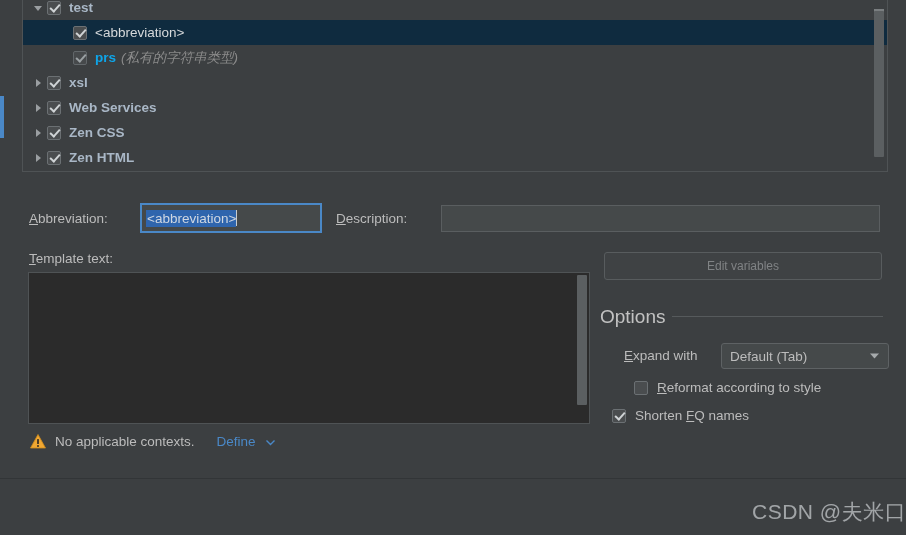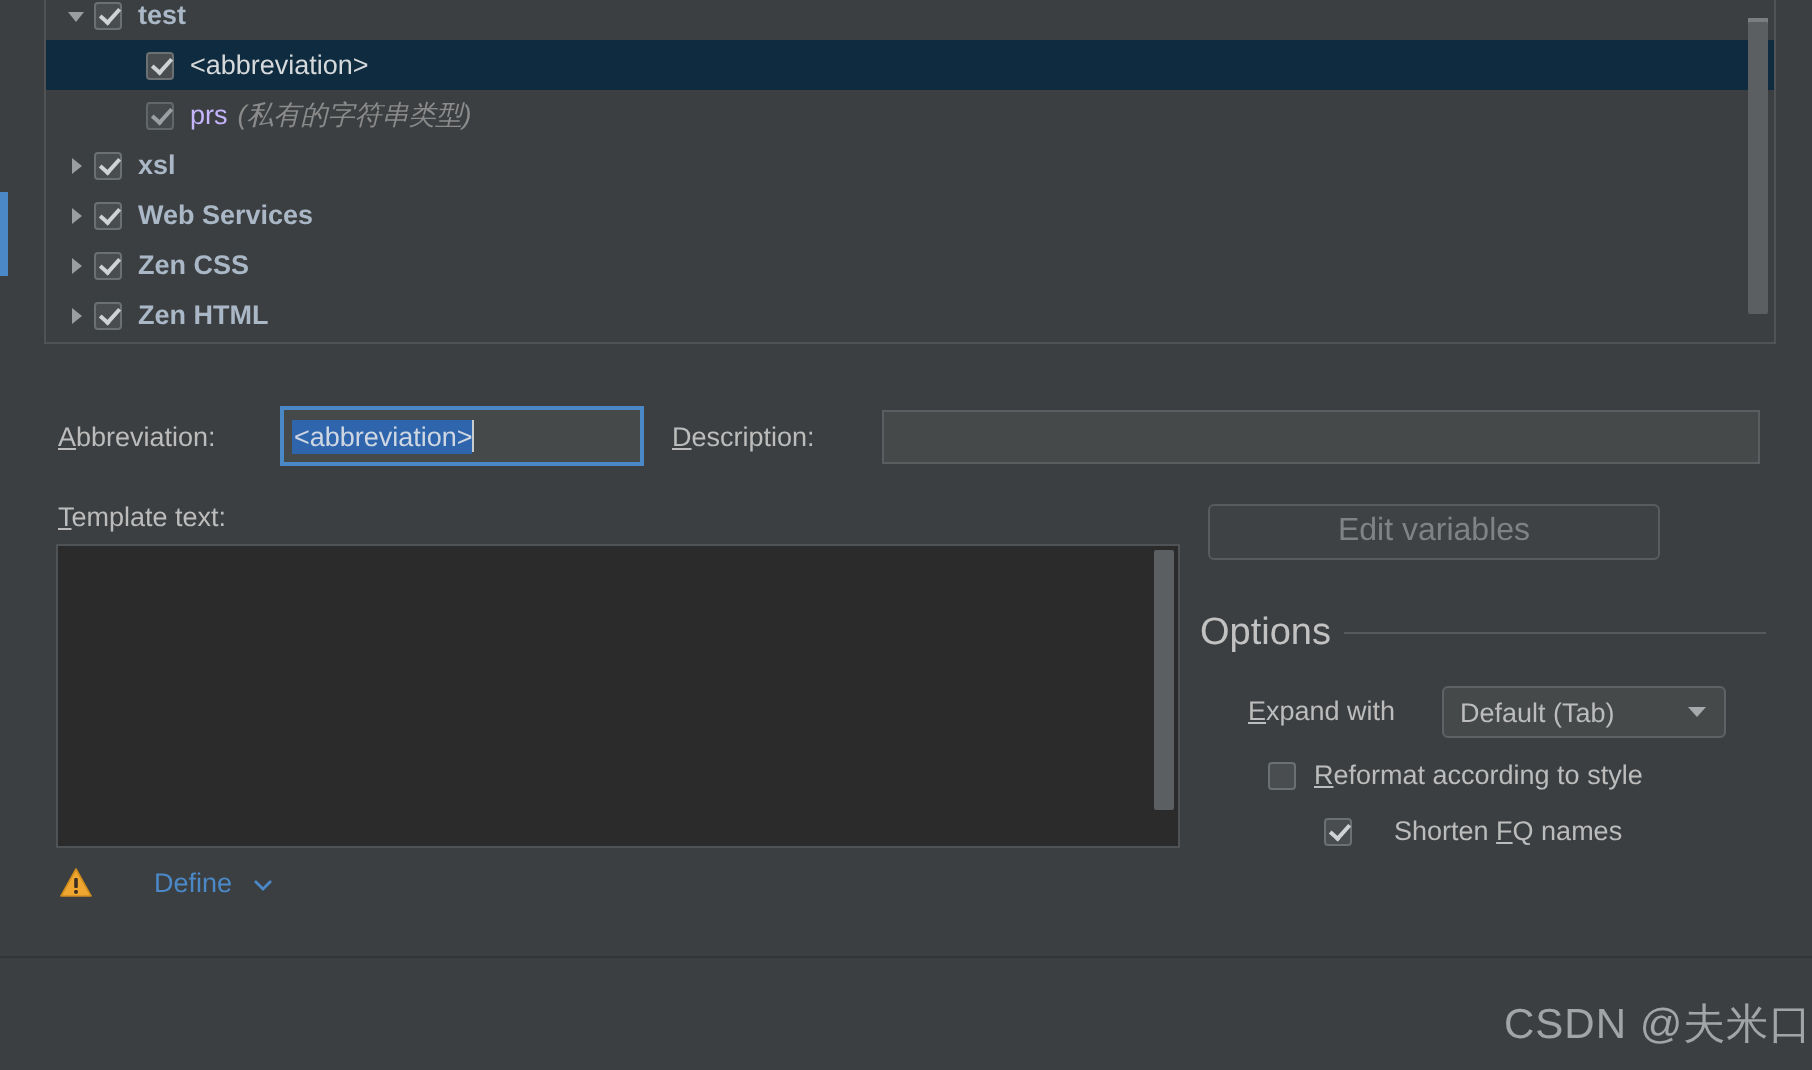"prs" .row-label.muted { color: #c4b5fd -> #0ea5e9; font-weight: normal -> bold }
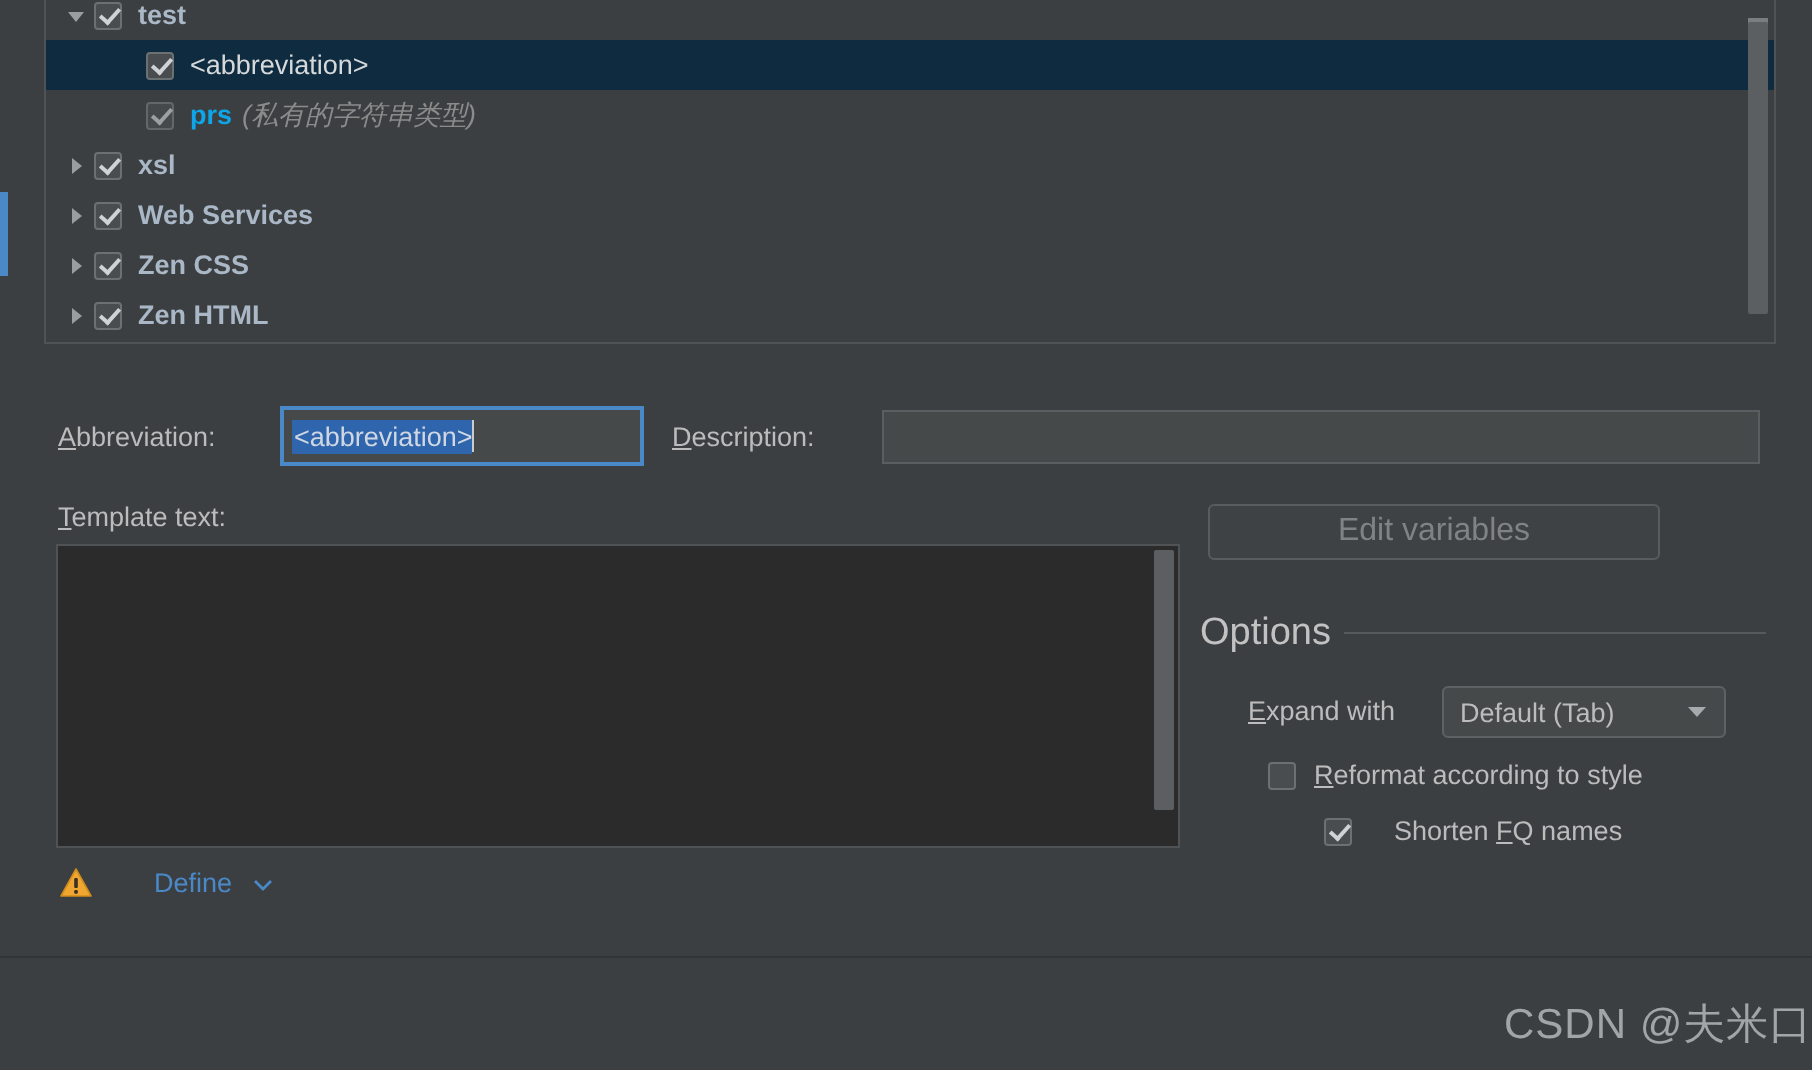"Edit variables" .edit-vars-btn { font-size: 16px -> 12px; width: 226px -> 278px }
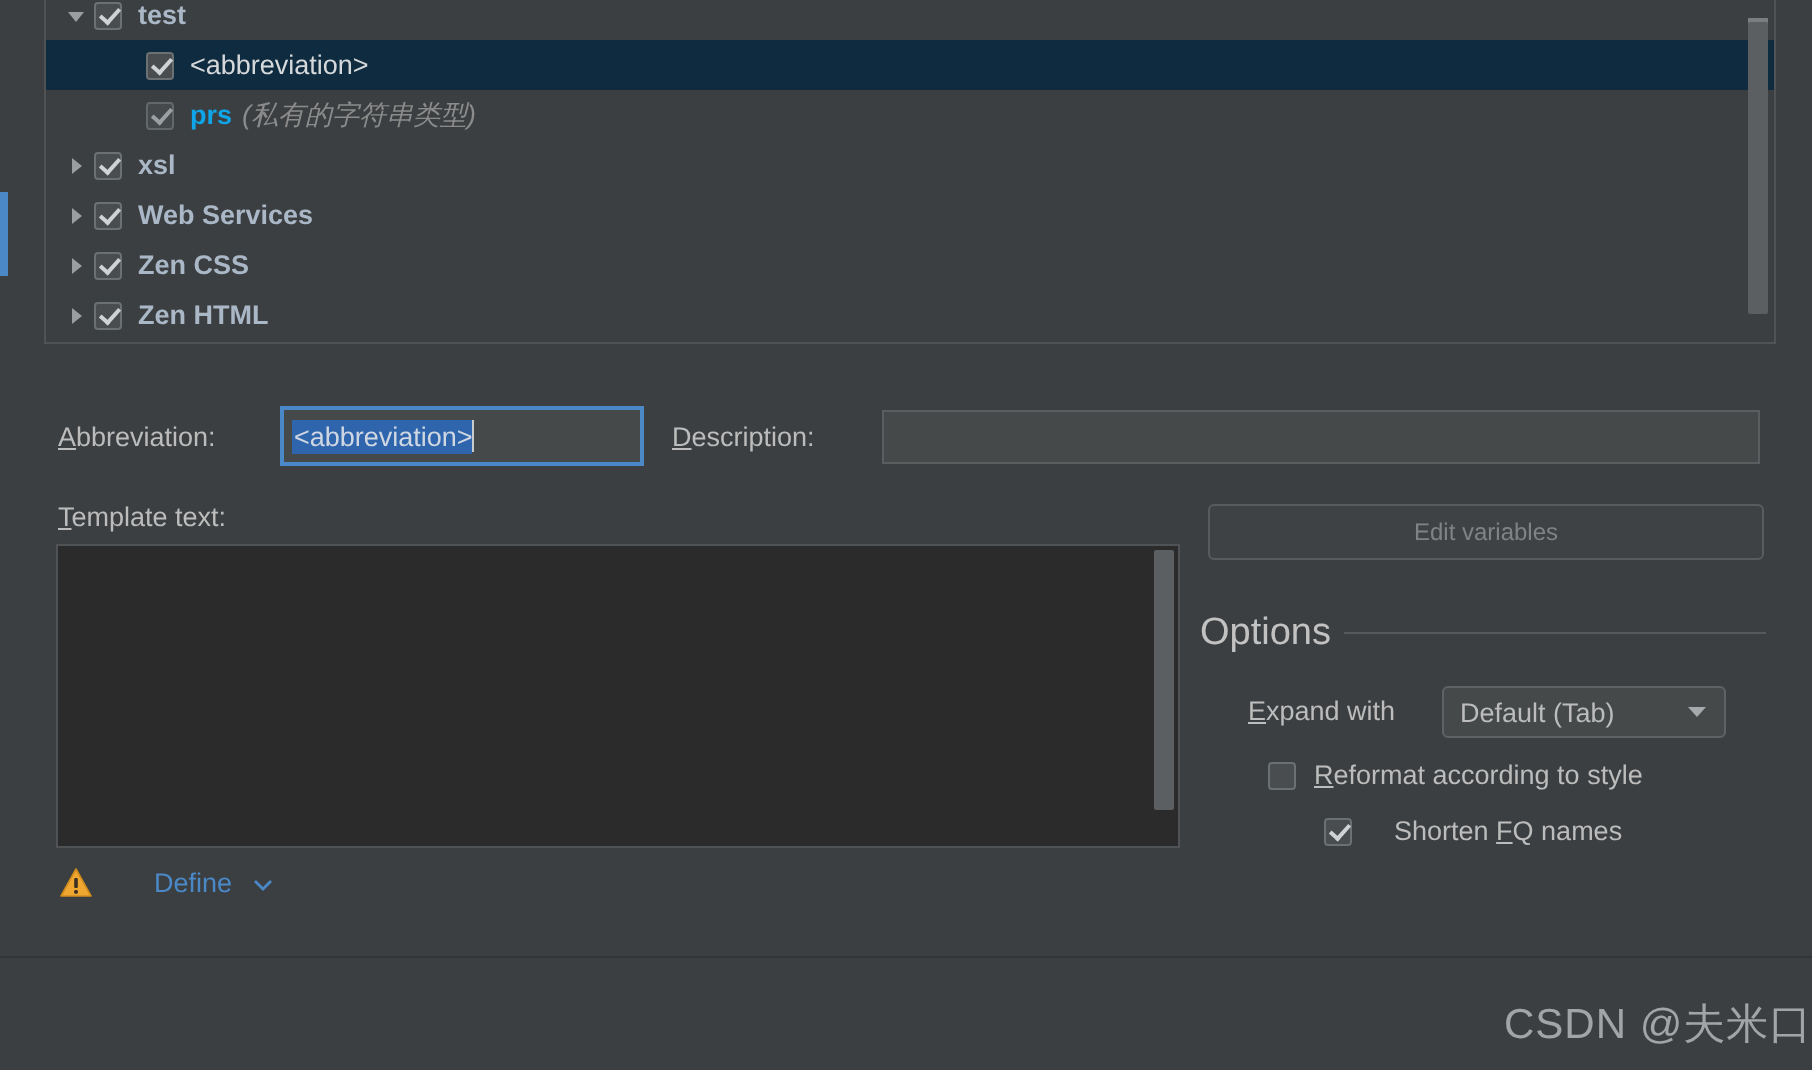"Default (Tab)" .expand-combo { width: 142px -> 168px }
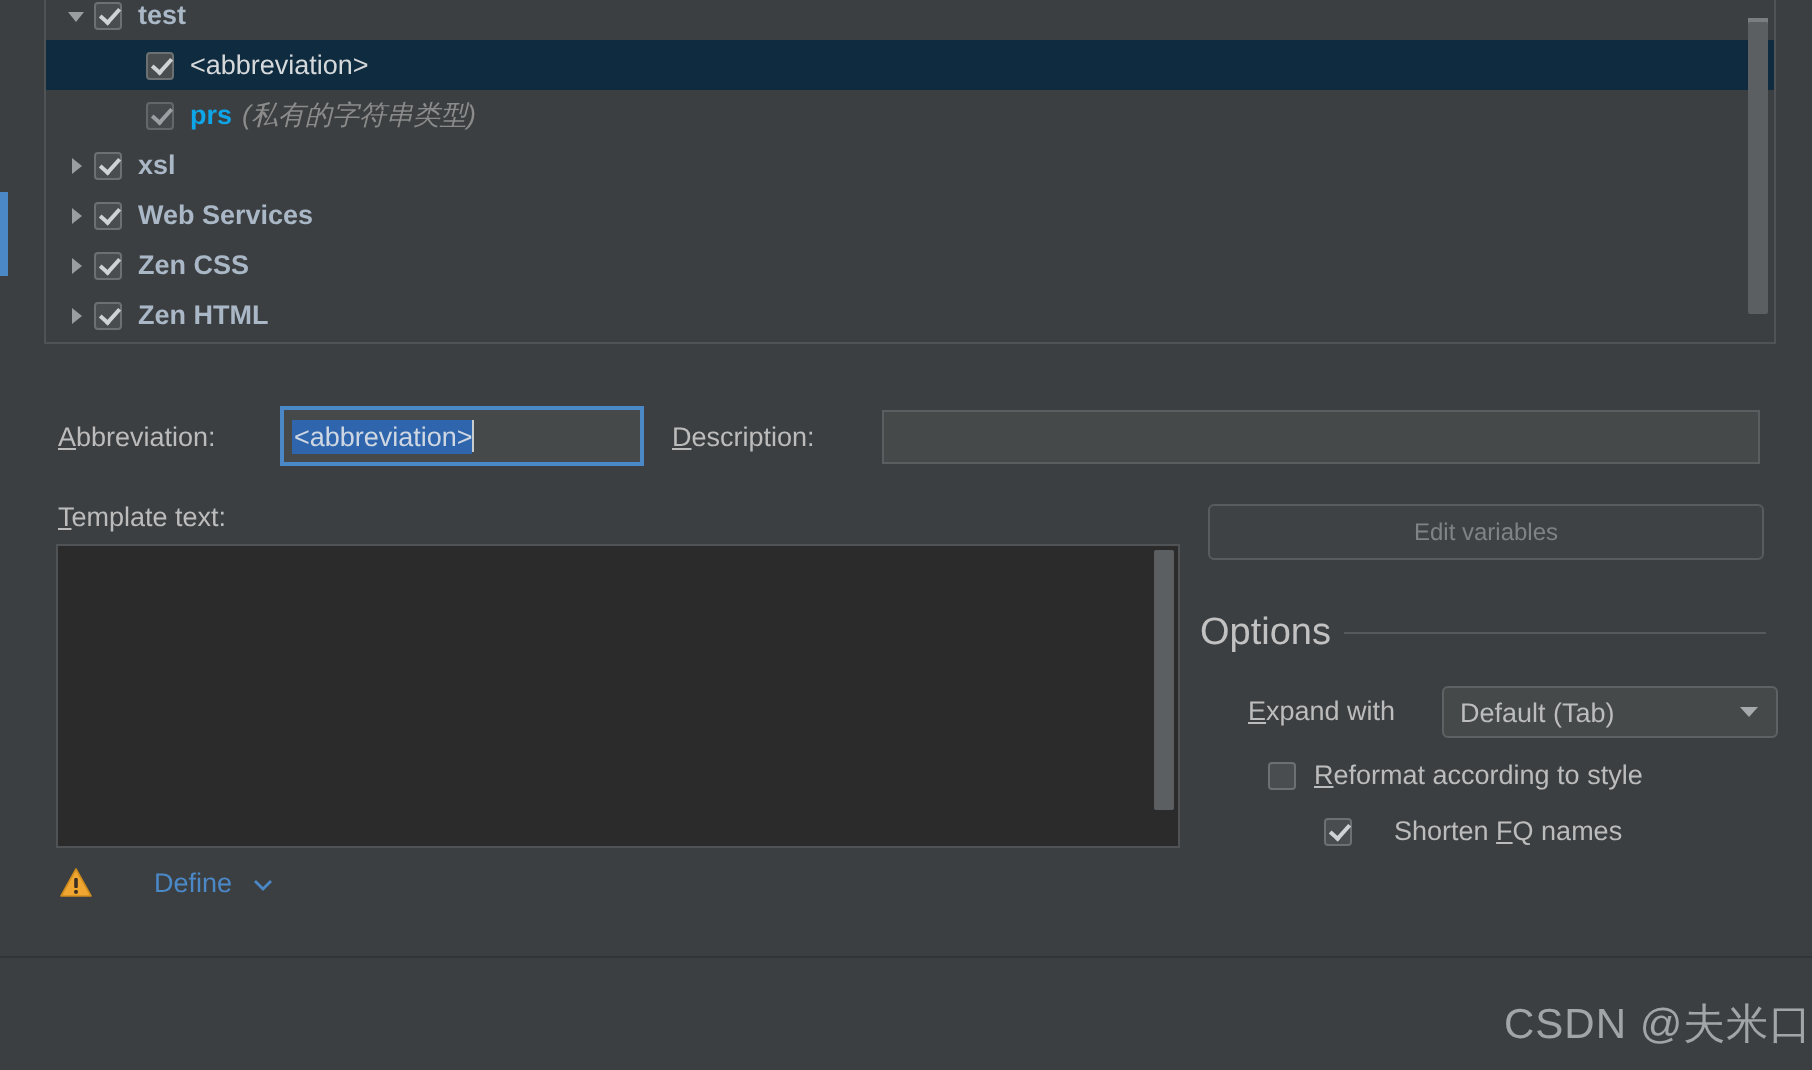"Shorten FQ names" .opt-shorten { gap: 12px -> none; left: 662px -> 612px }
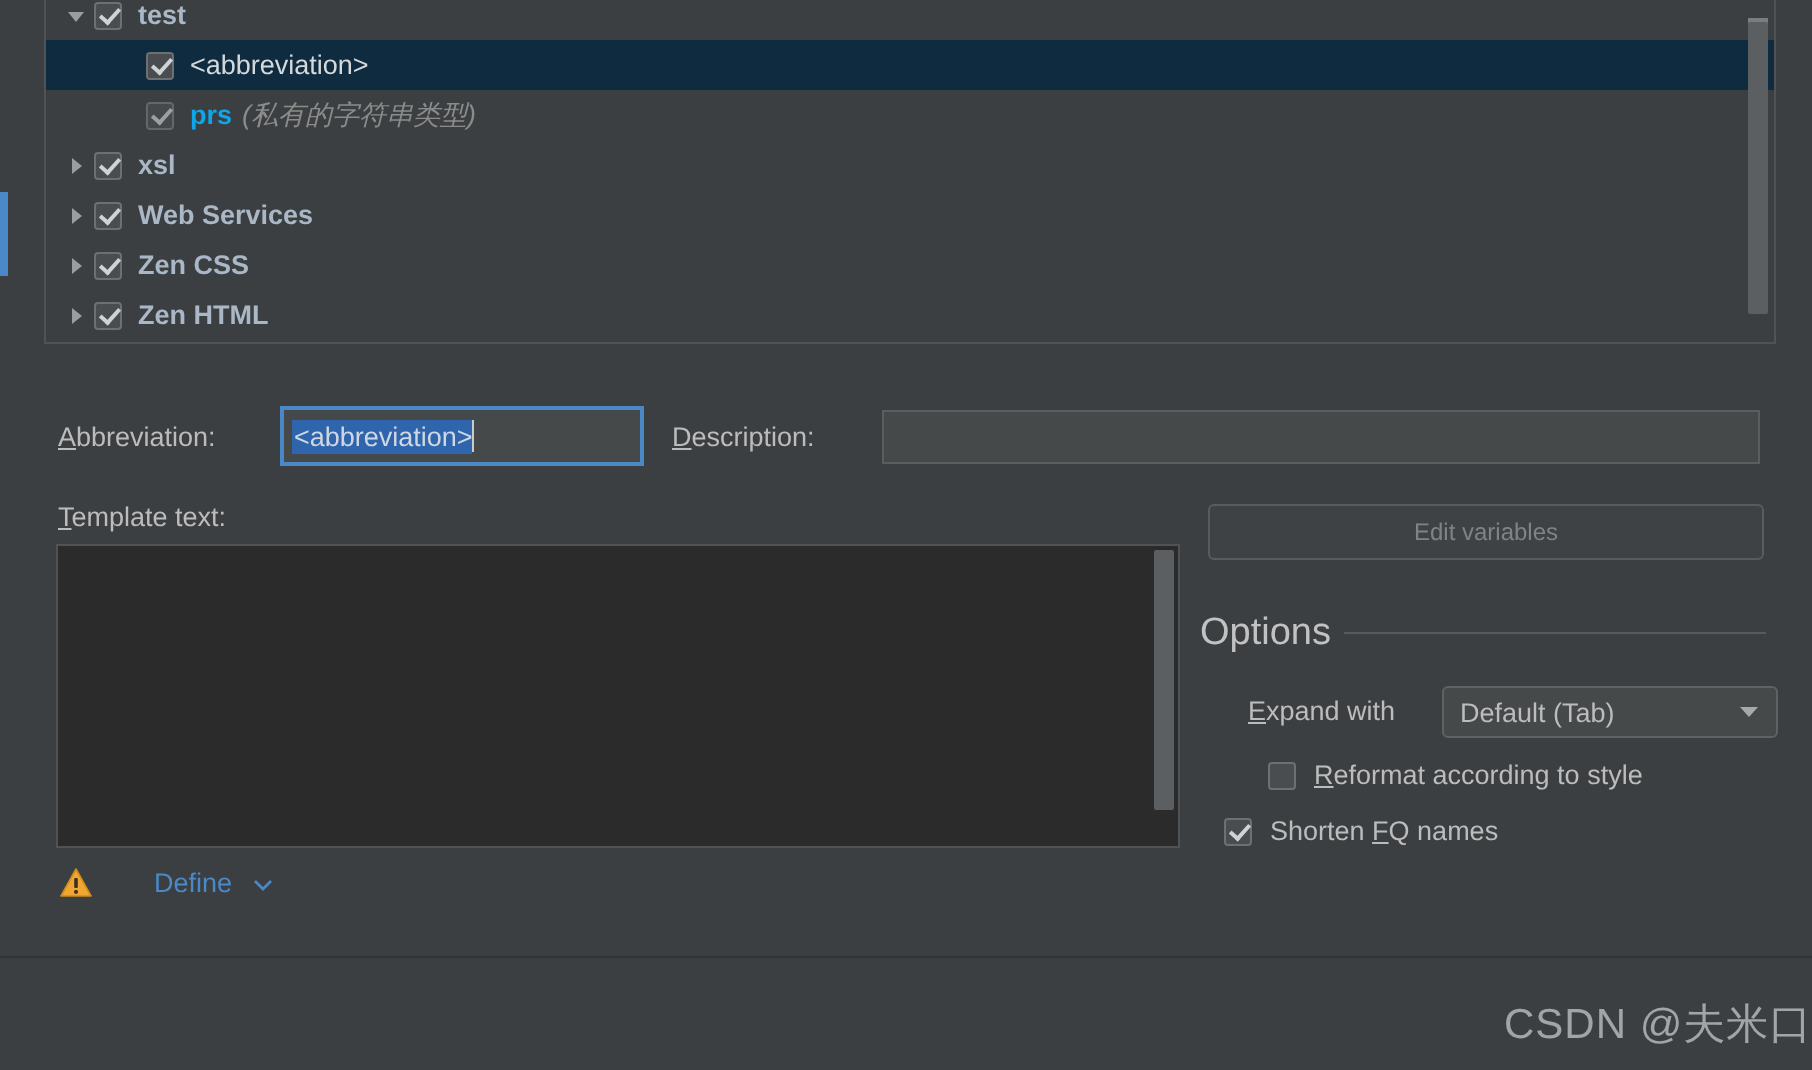"No applicable contexts." span.warn-text { html: none -> <span>No applicable contexts.</span> }
